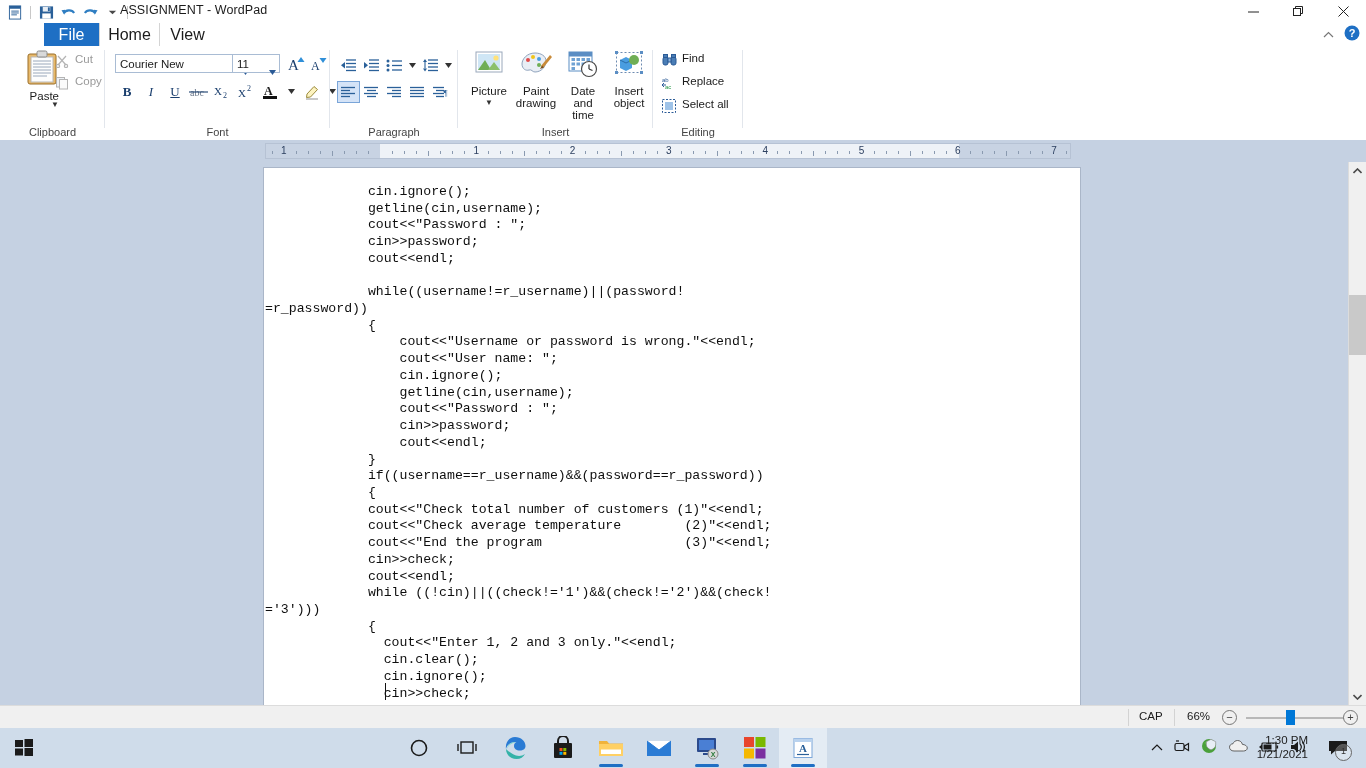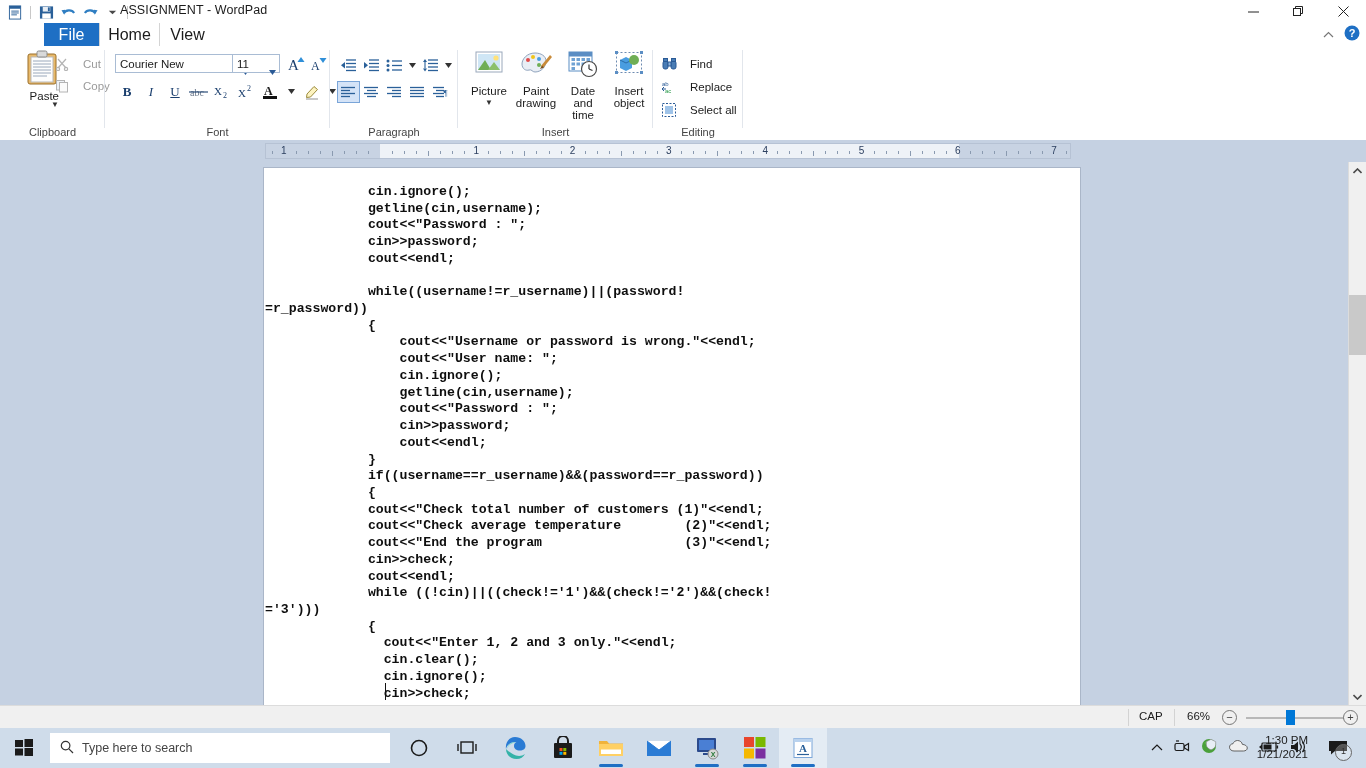"Cut" .cmd { align-items: center -> flex-start; gap: 13px -> 5px }
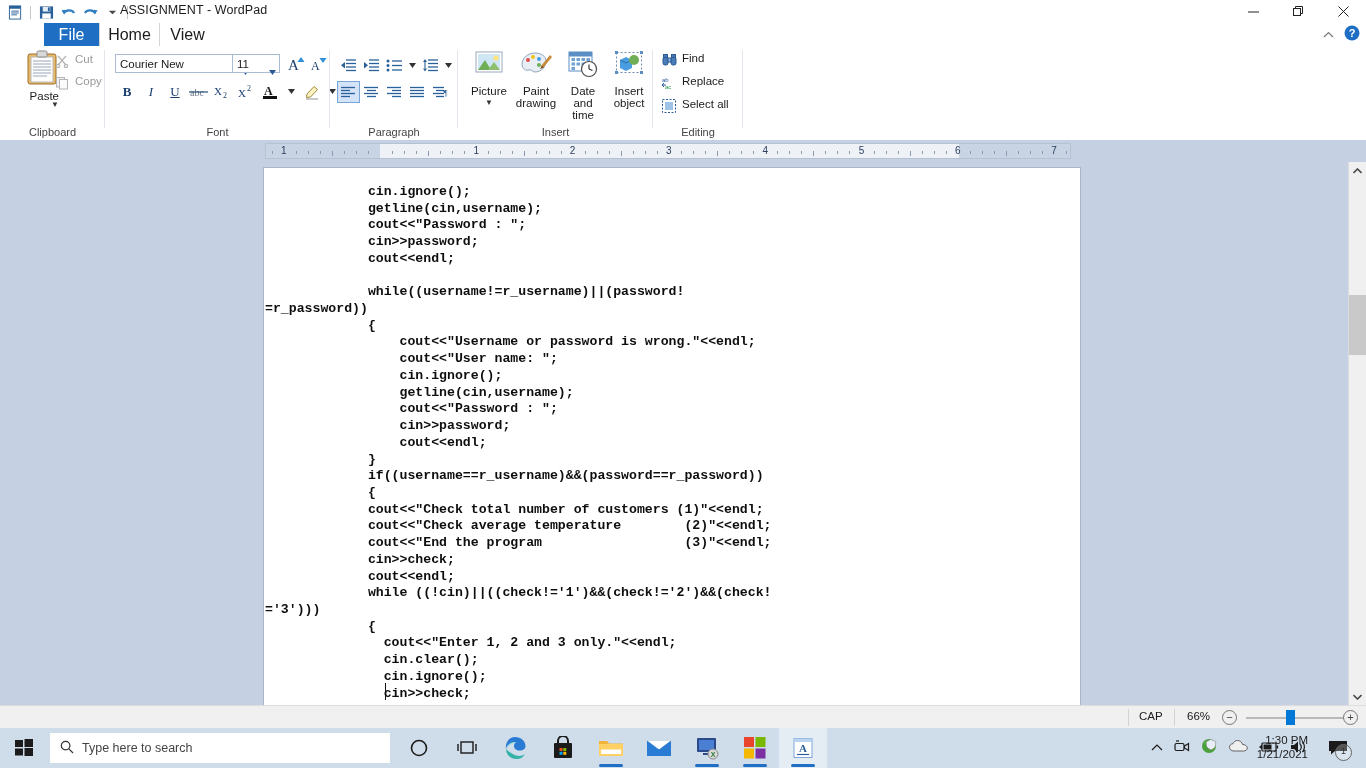"cin.ignore();" .docarea { font-weight: bold -> none }
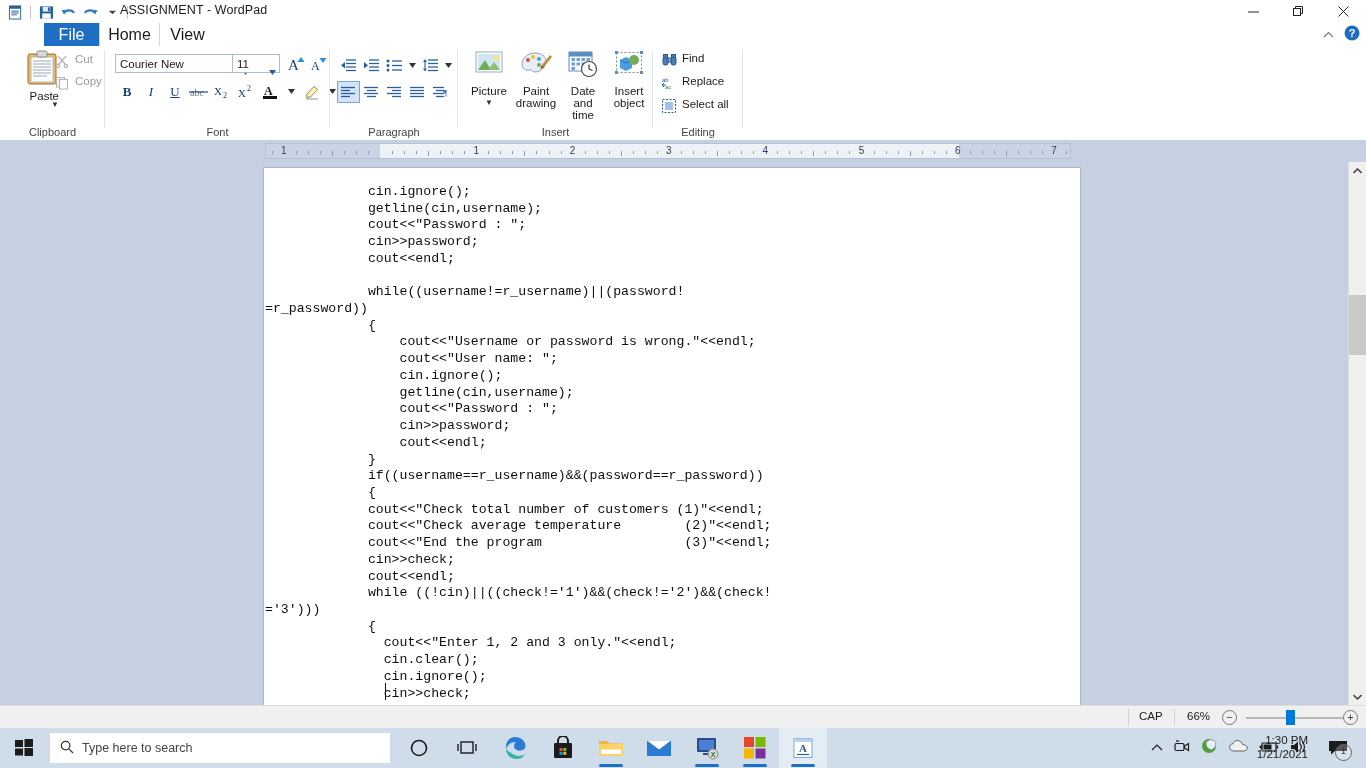"Type here to search" div.searchbox { html: <div> <span> <svg> <circle></circle> <line></line> </svg> </span> <span>Type here to search</span> </div> -> none }
